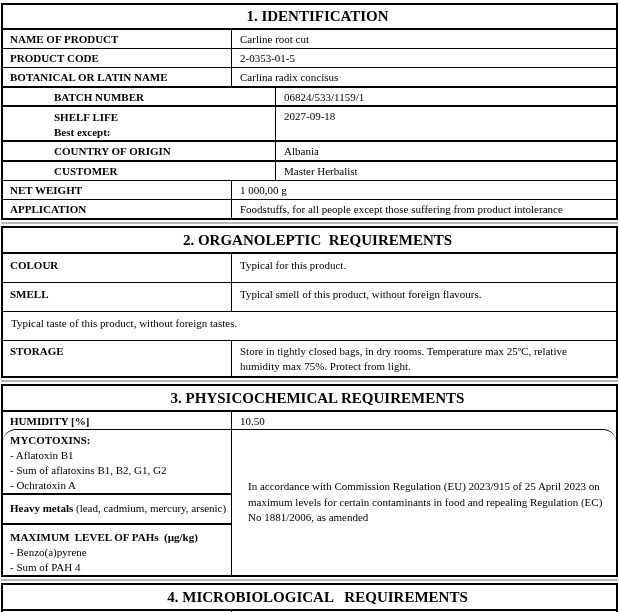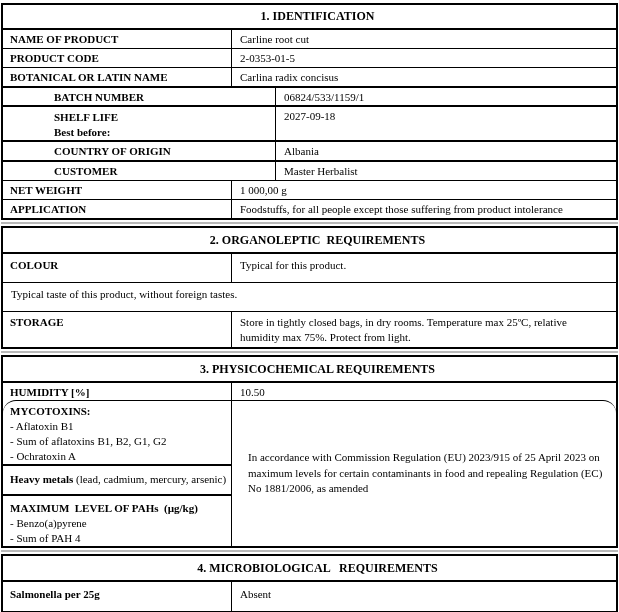"1. IDENTIFICATION" .hdr { font-size: 12px -> 15px }
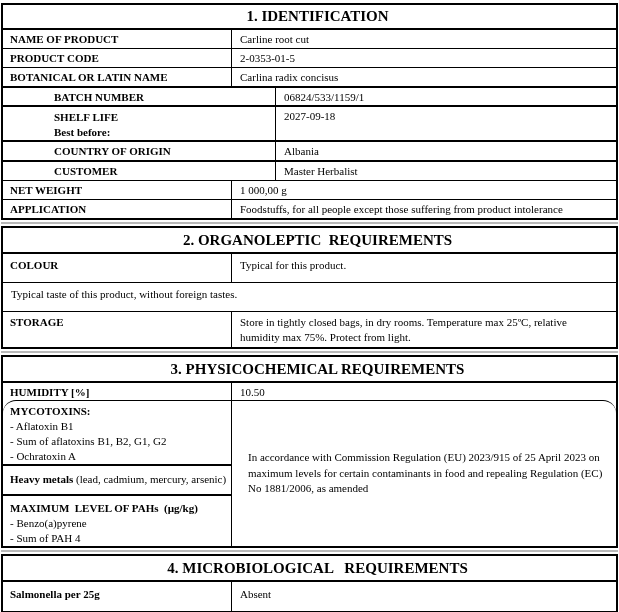"Best before:" div { text: before -> except }
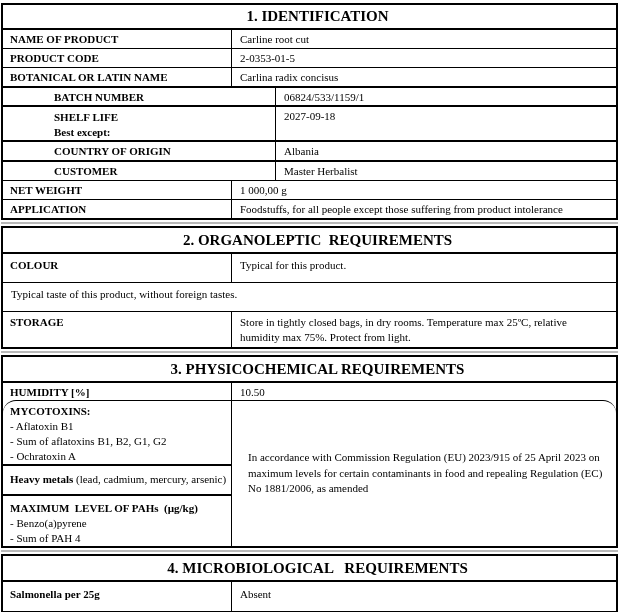"SMELL" div.row { html: none -> <div> <div>SMELL</div> <div>Typical smell of this product, without foreign flavours.</div> </div> }
